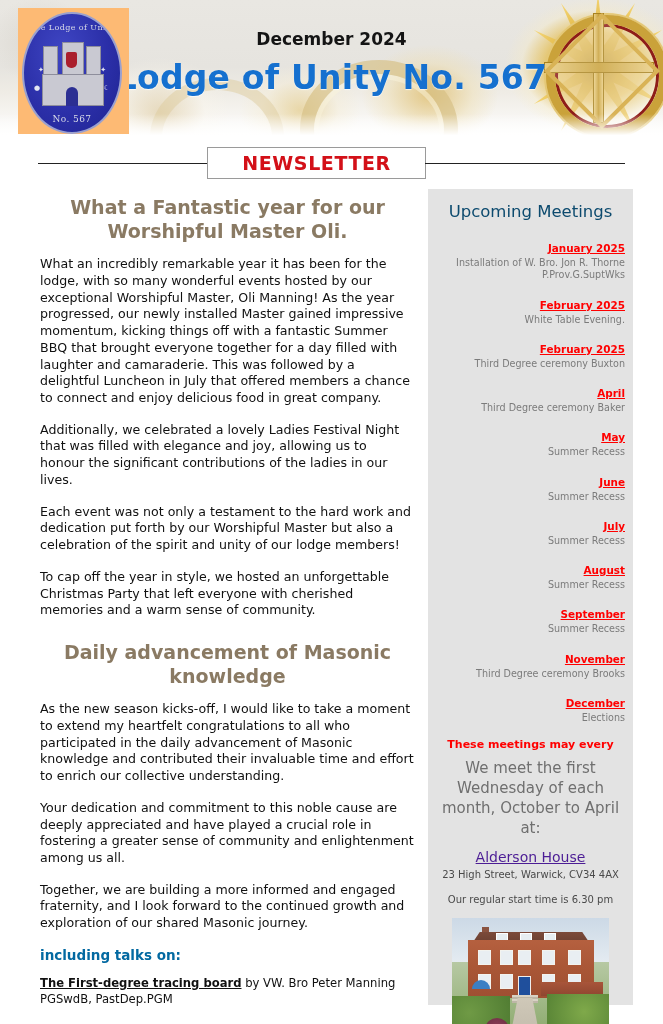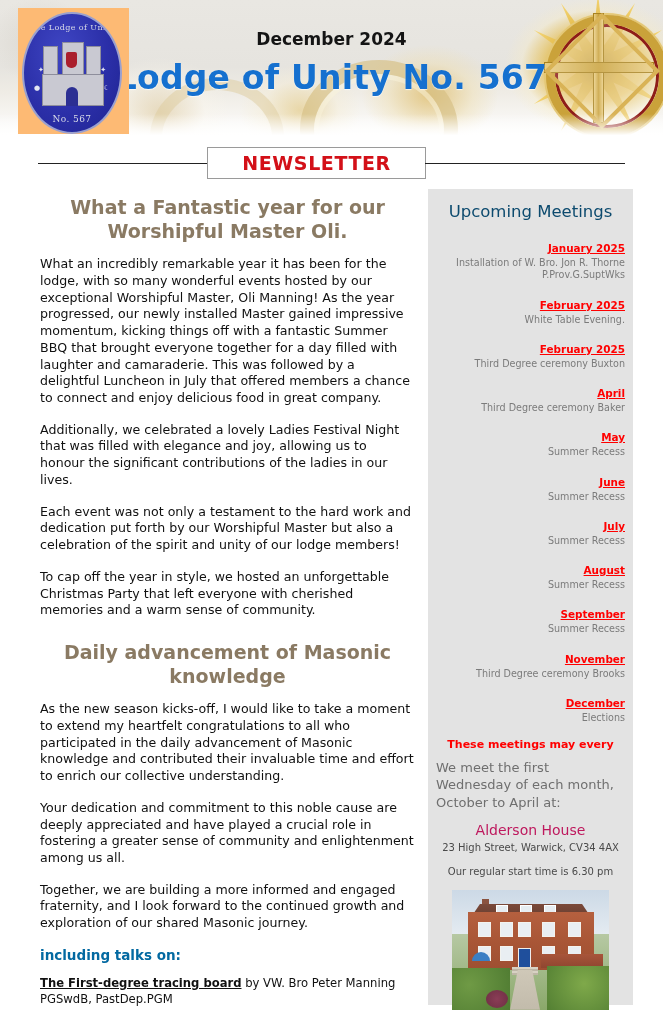"We meet the first Wednesday" .venue-when { font-size: 13px -> 15px; text-align: left -> center }
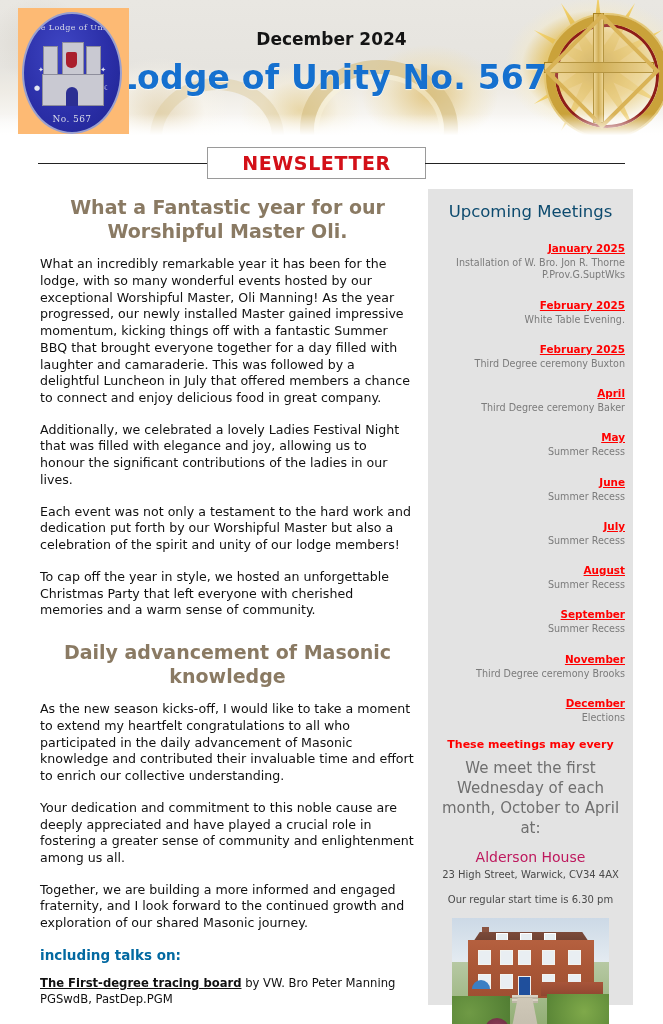"Alderson House" .venue-name { color: #be185d -> #4c1d95; text-decoration: none -> underline }
